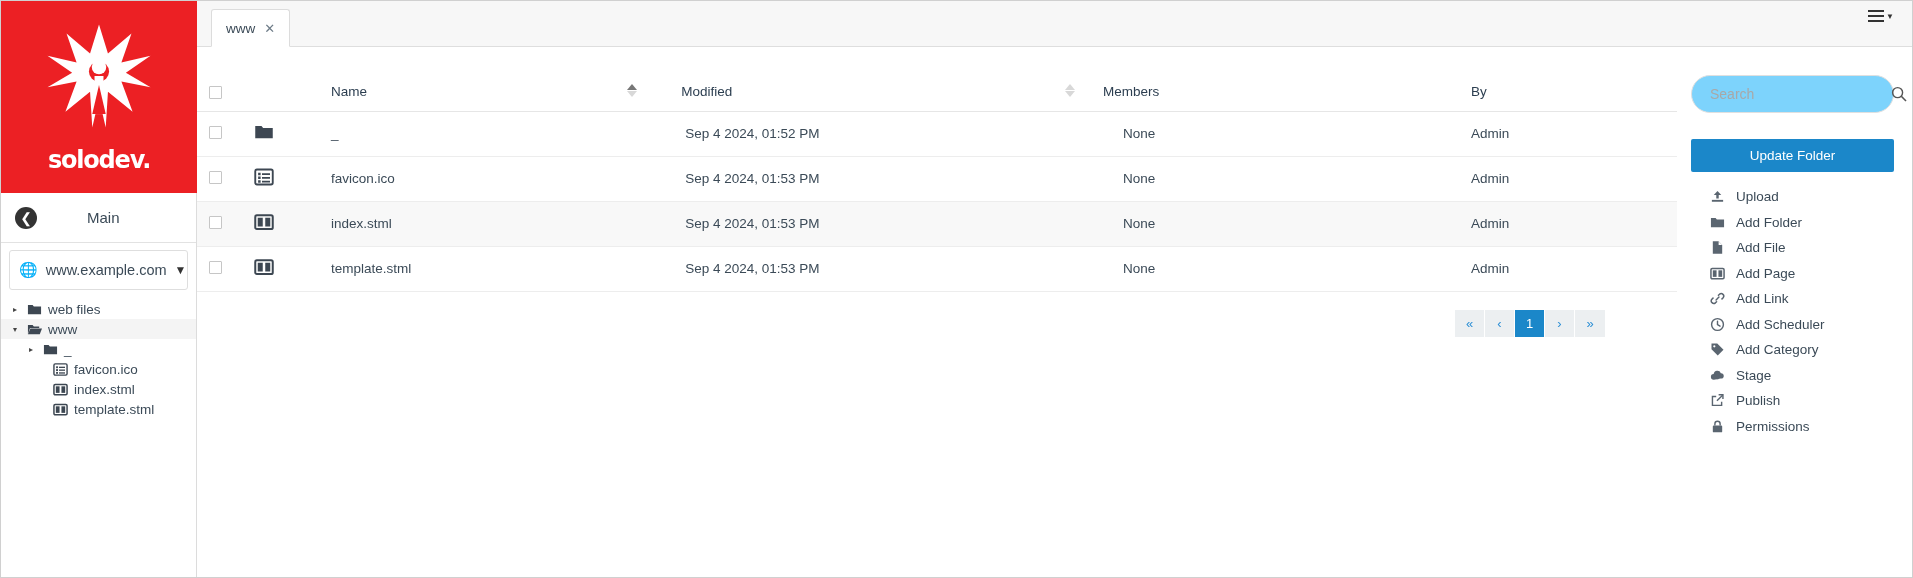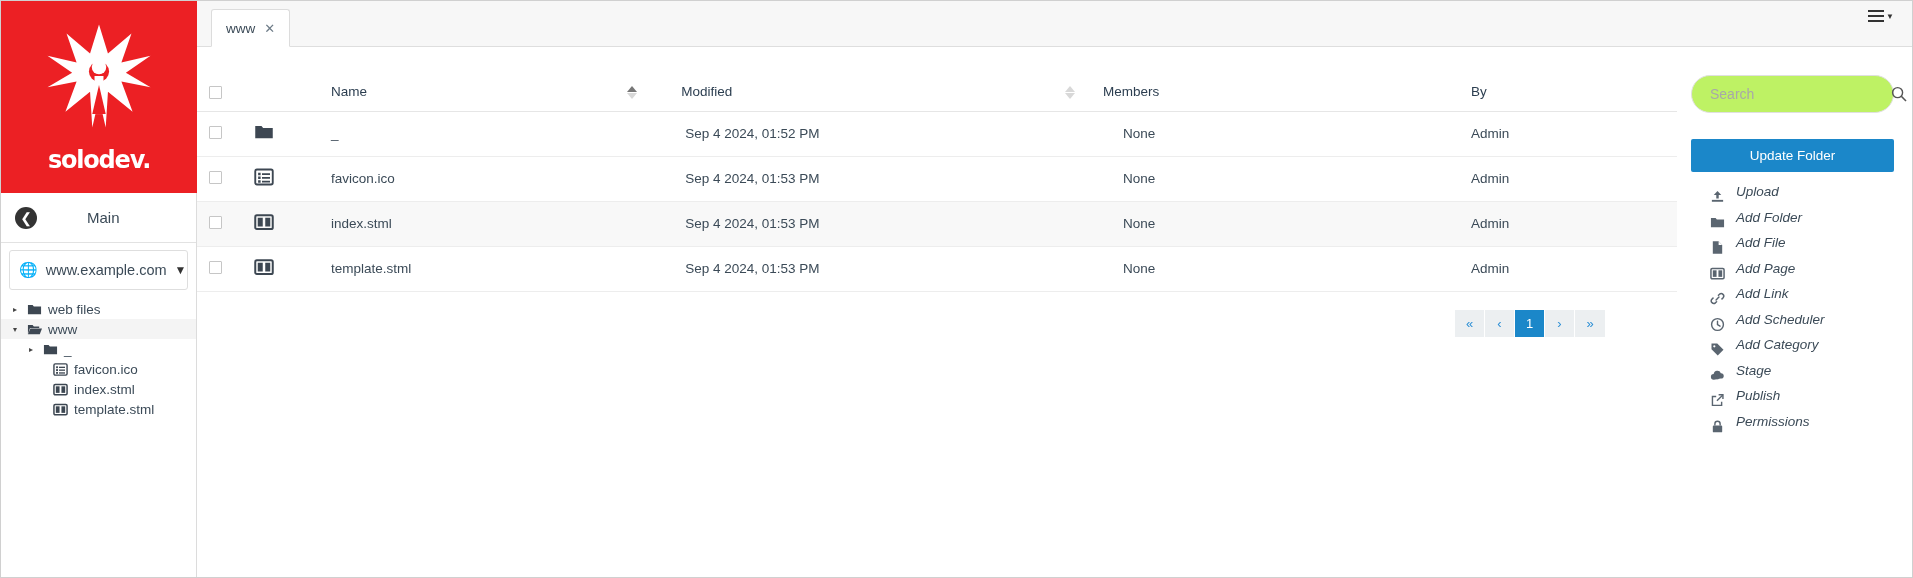"Name" .th-inner { align-items: flex-end -> flex-start }
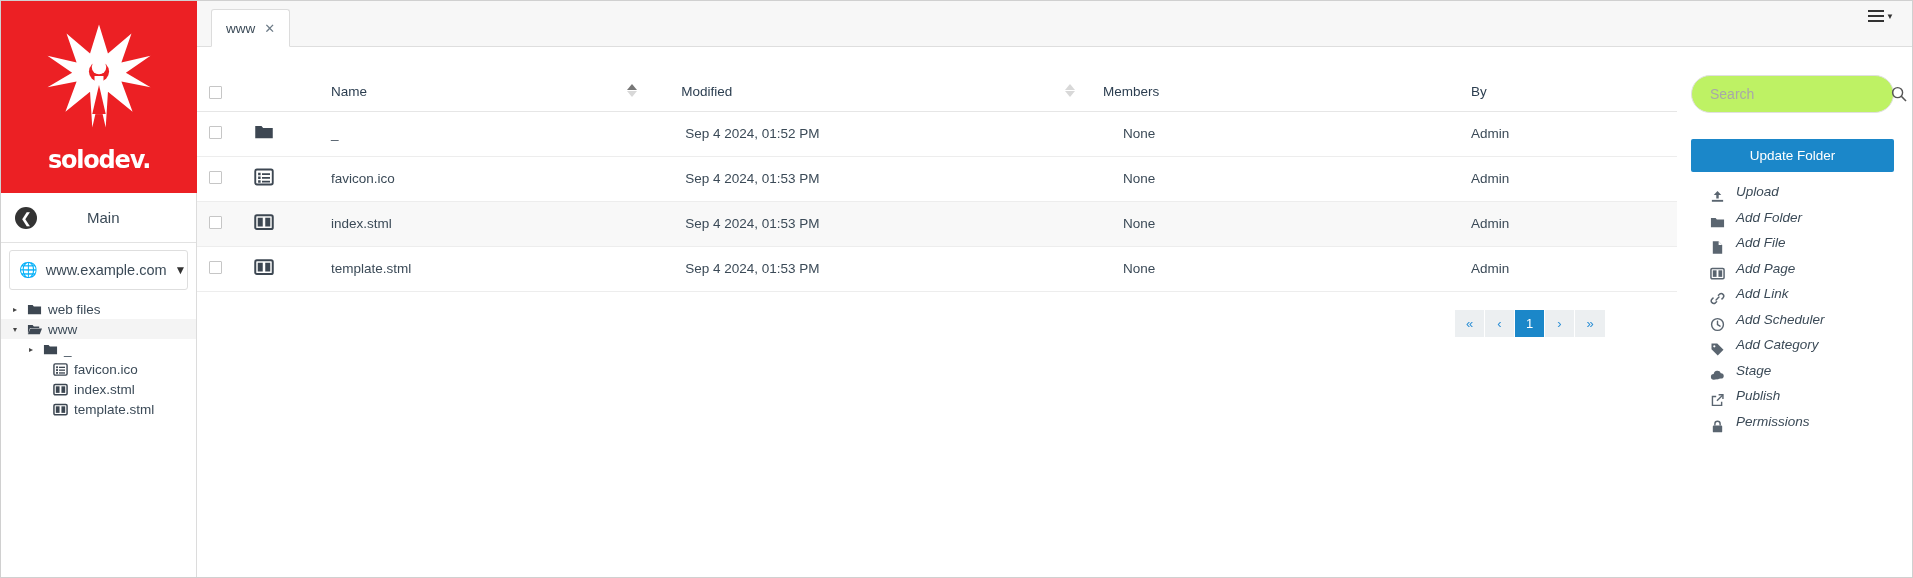"Search" .searchbox { background: #bef264 -> #7dd3fc }
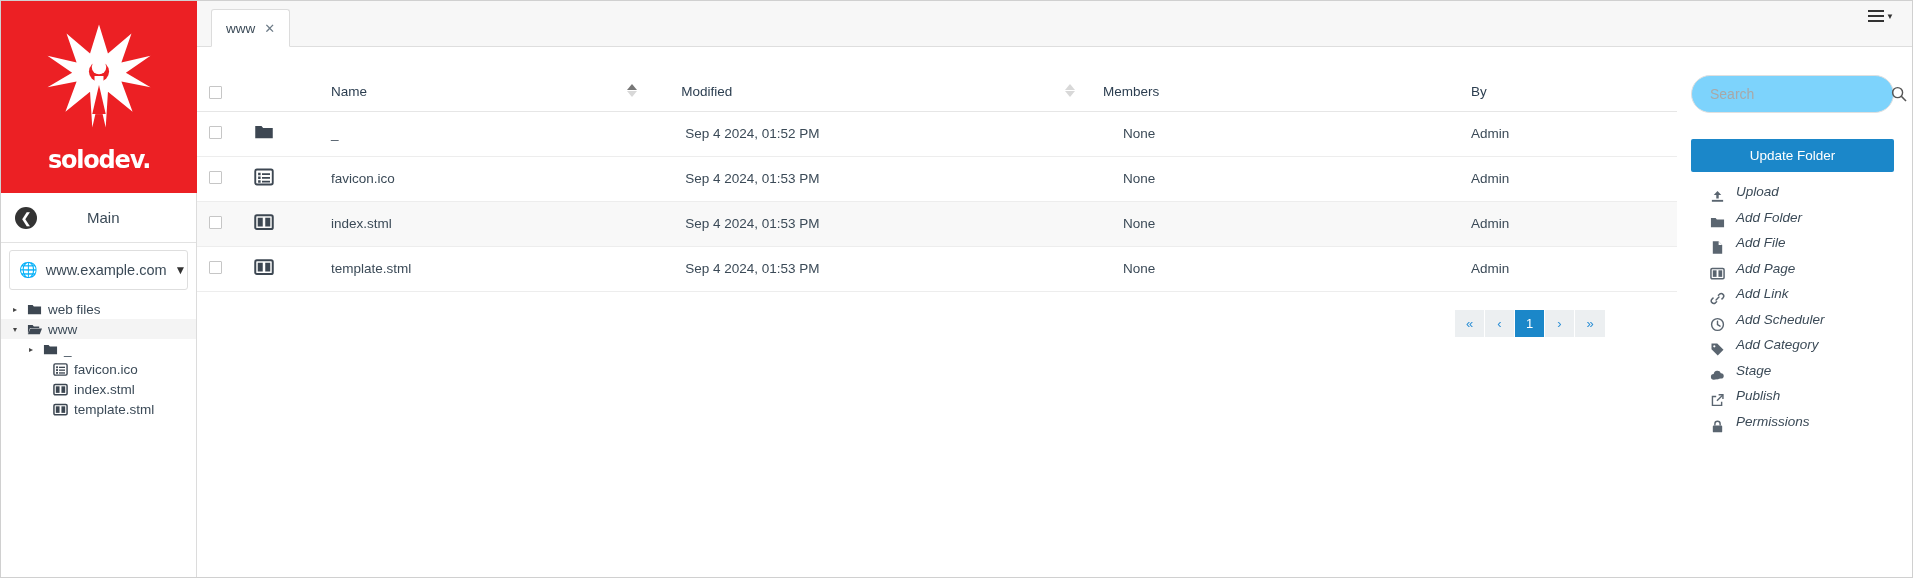"Upload" .action { align-items: none -> center; font-style: italic -> none }
